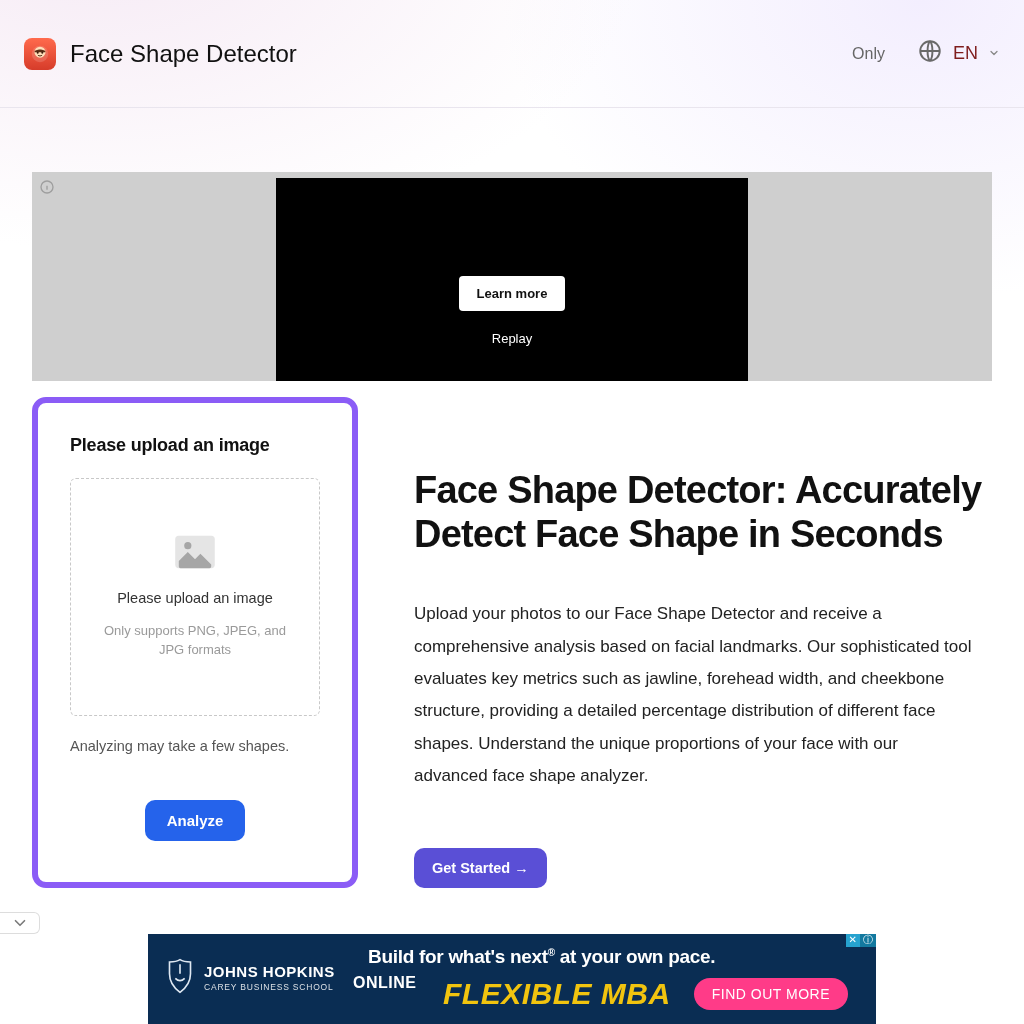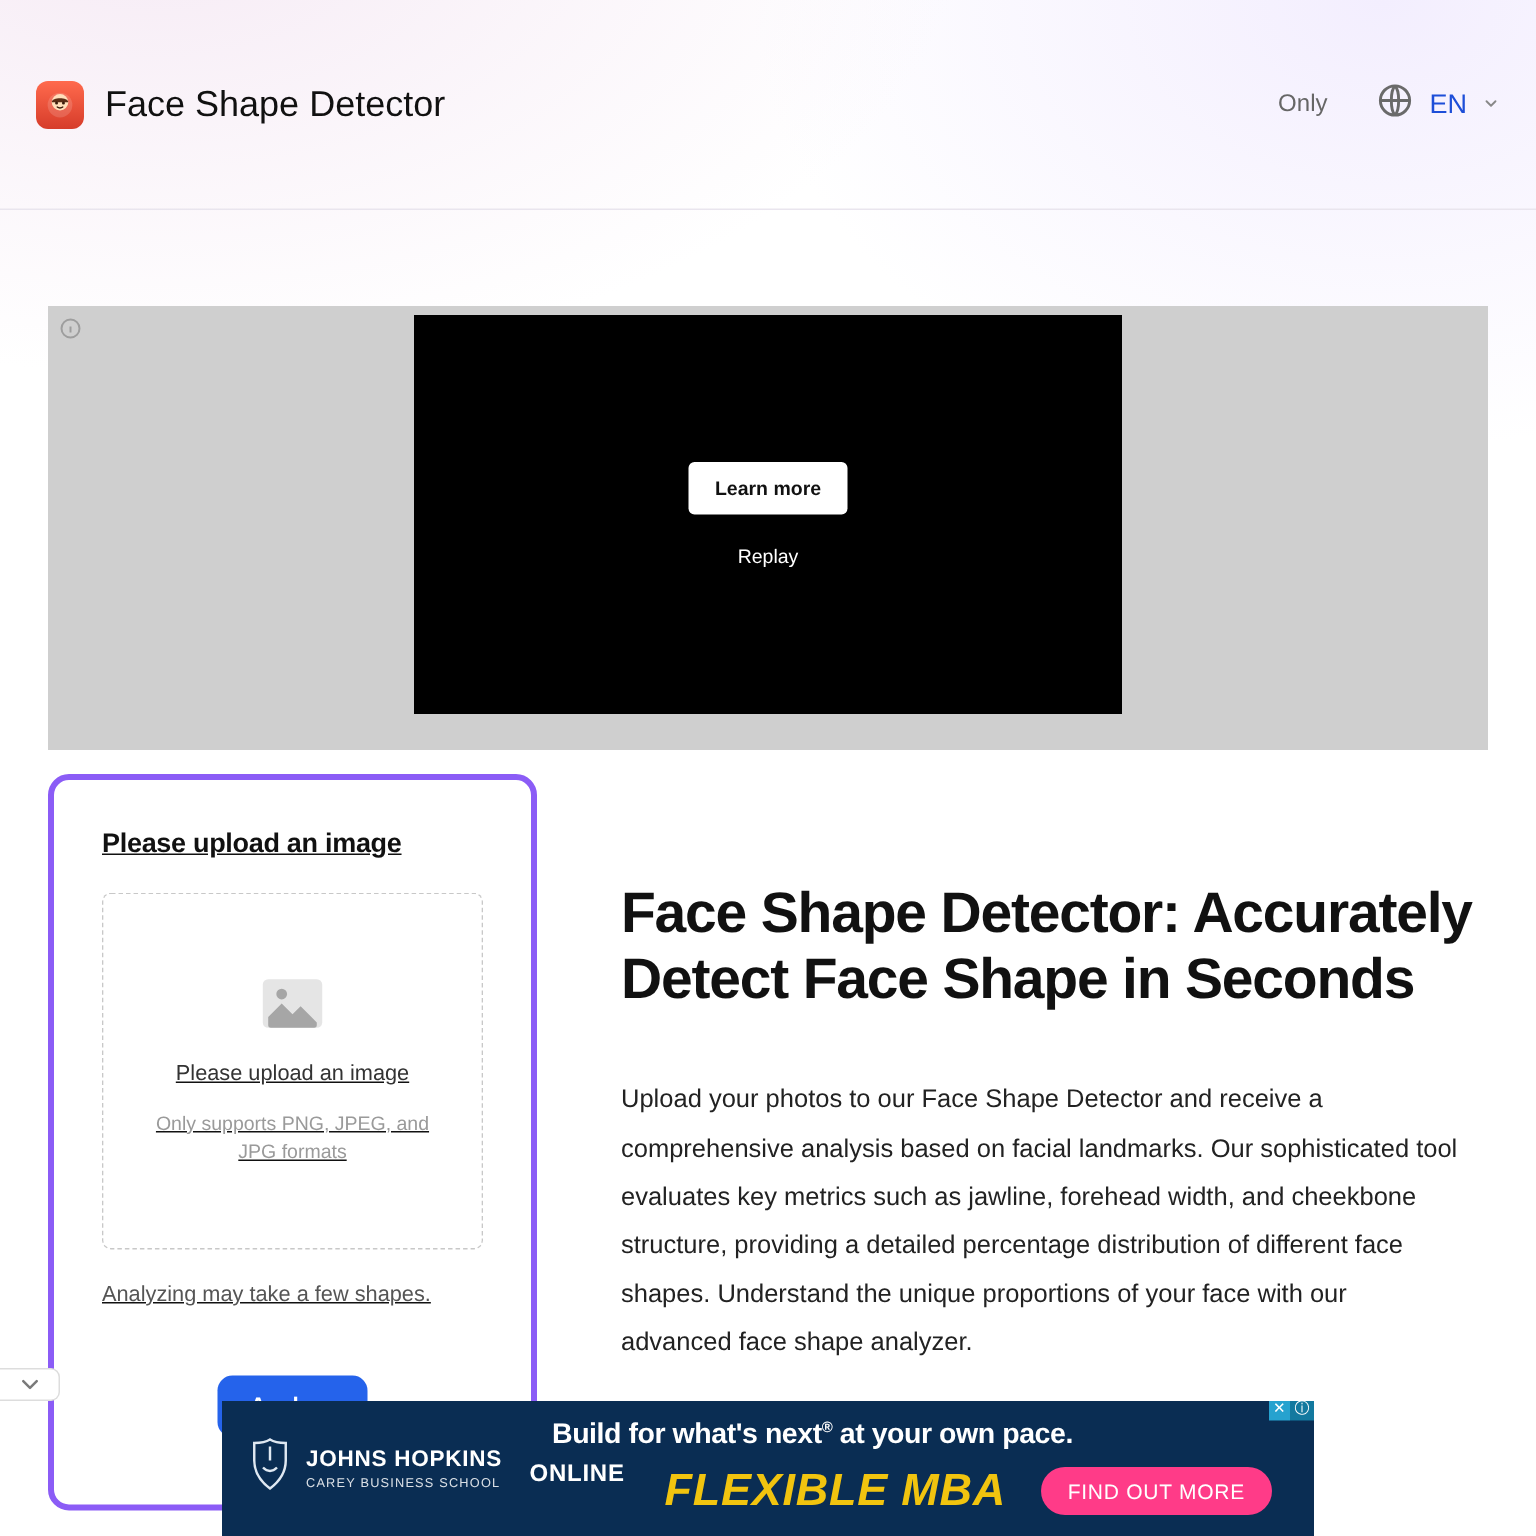"Face Shape Detector" header { height: 140px -> 108px }
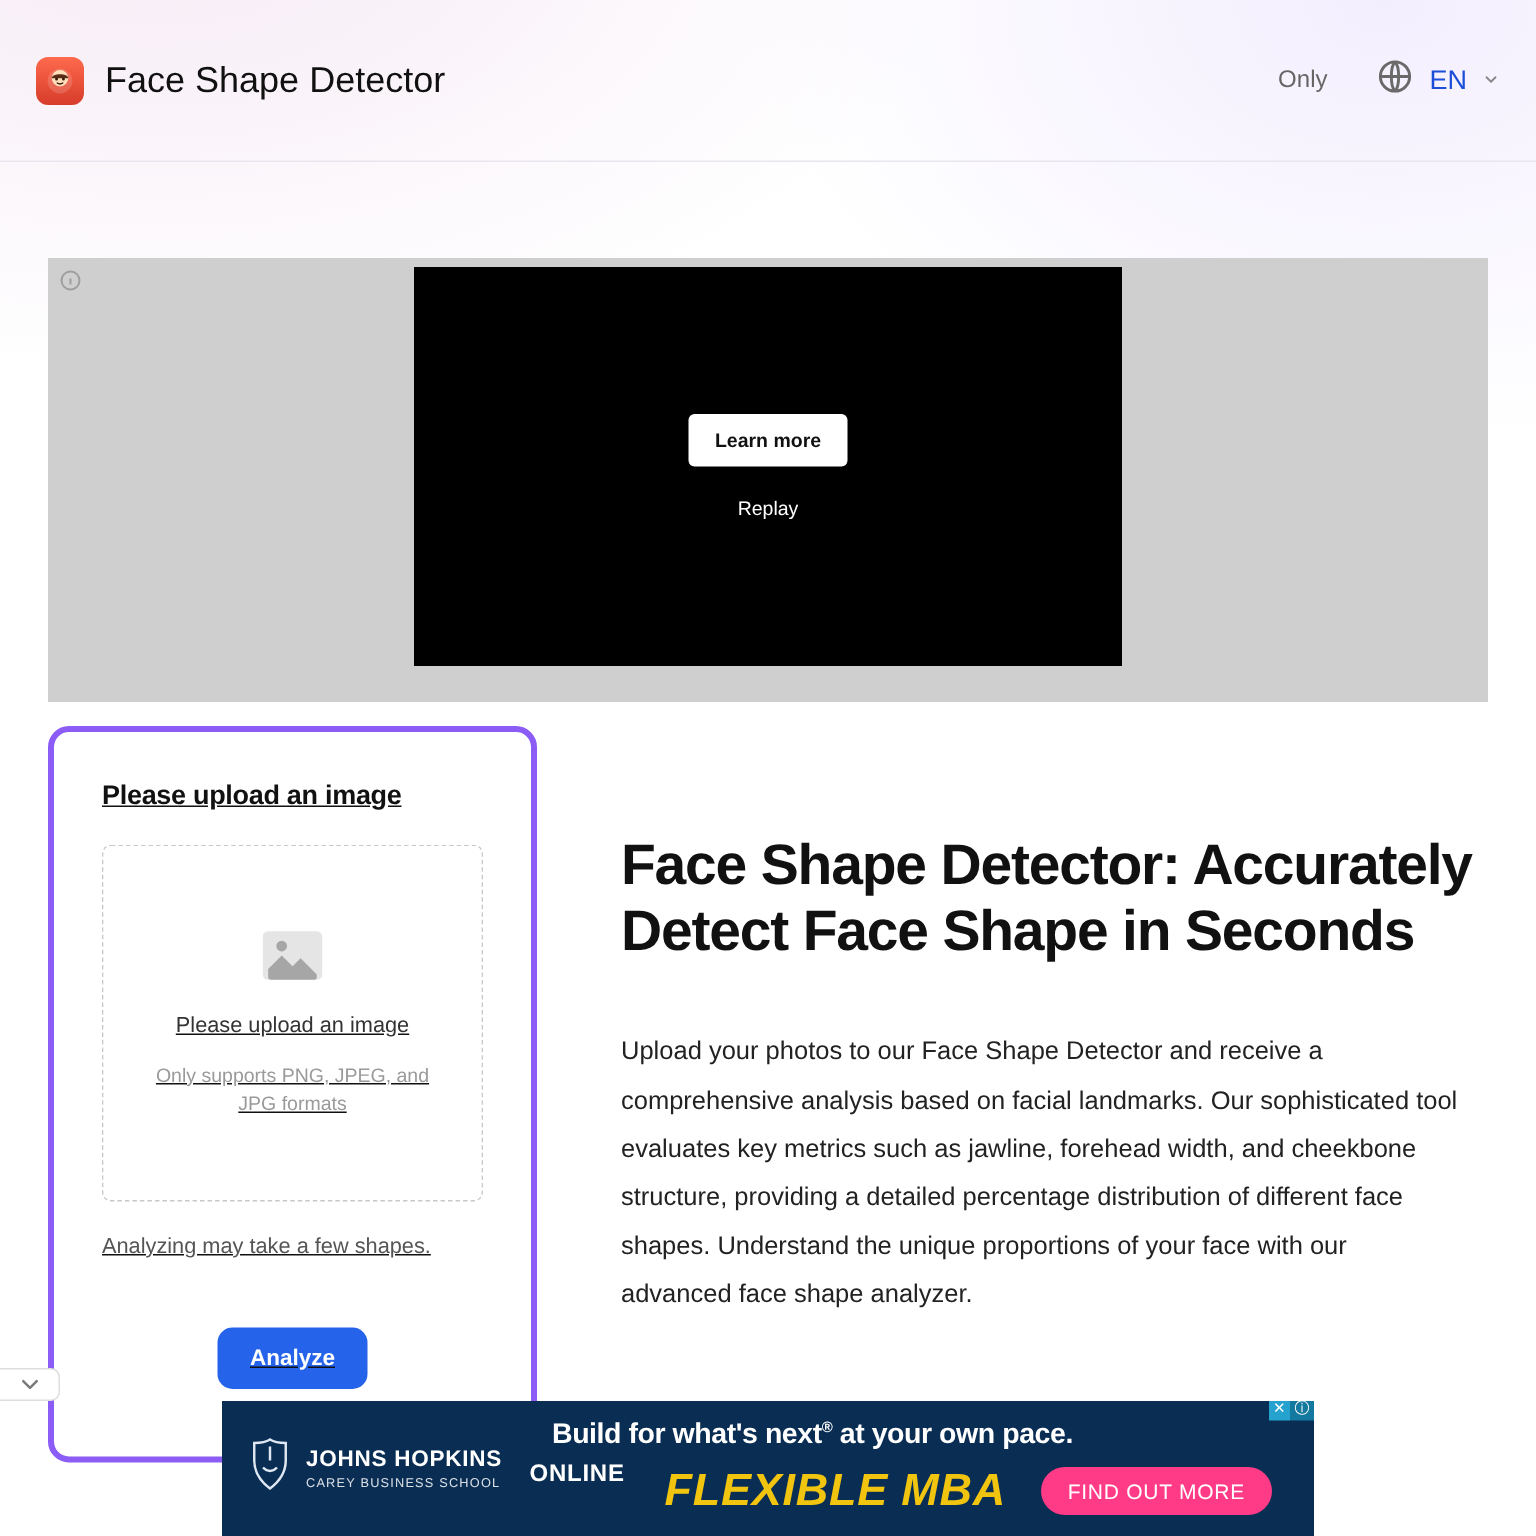"EN" .lang { color: #1d4ed8 -> #7f1d1d }
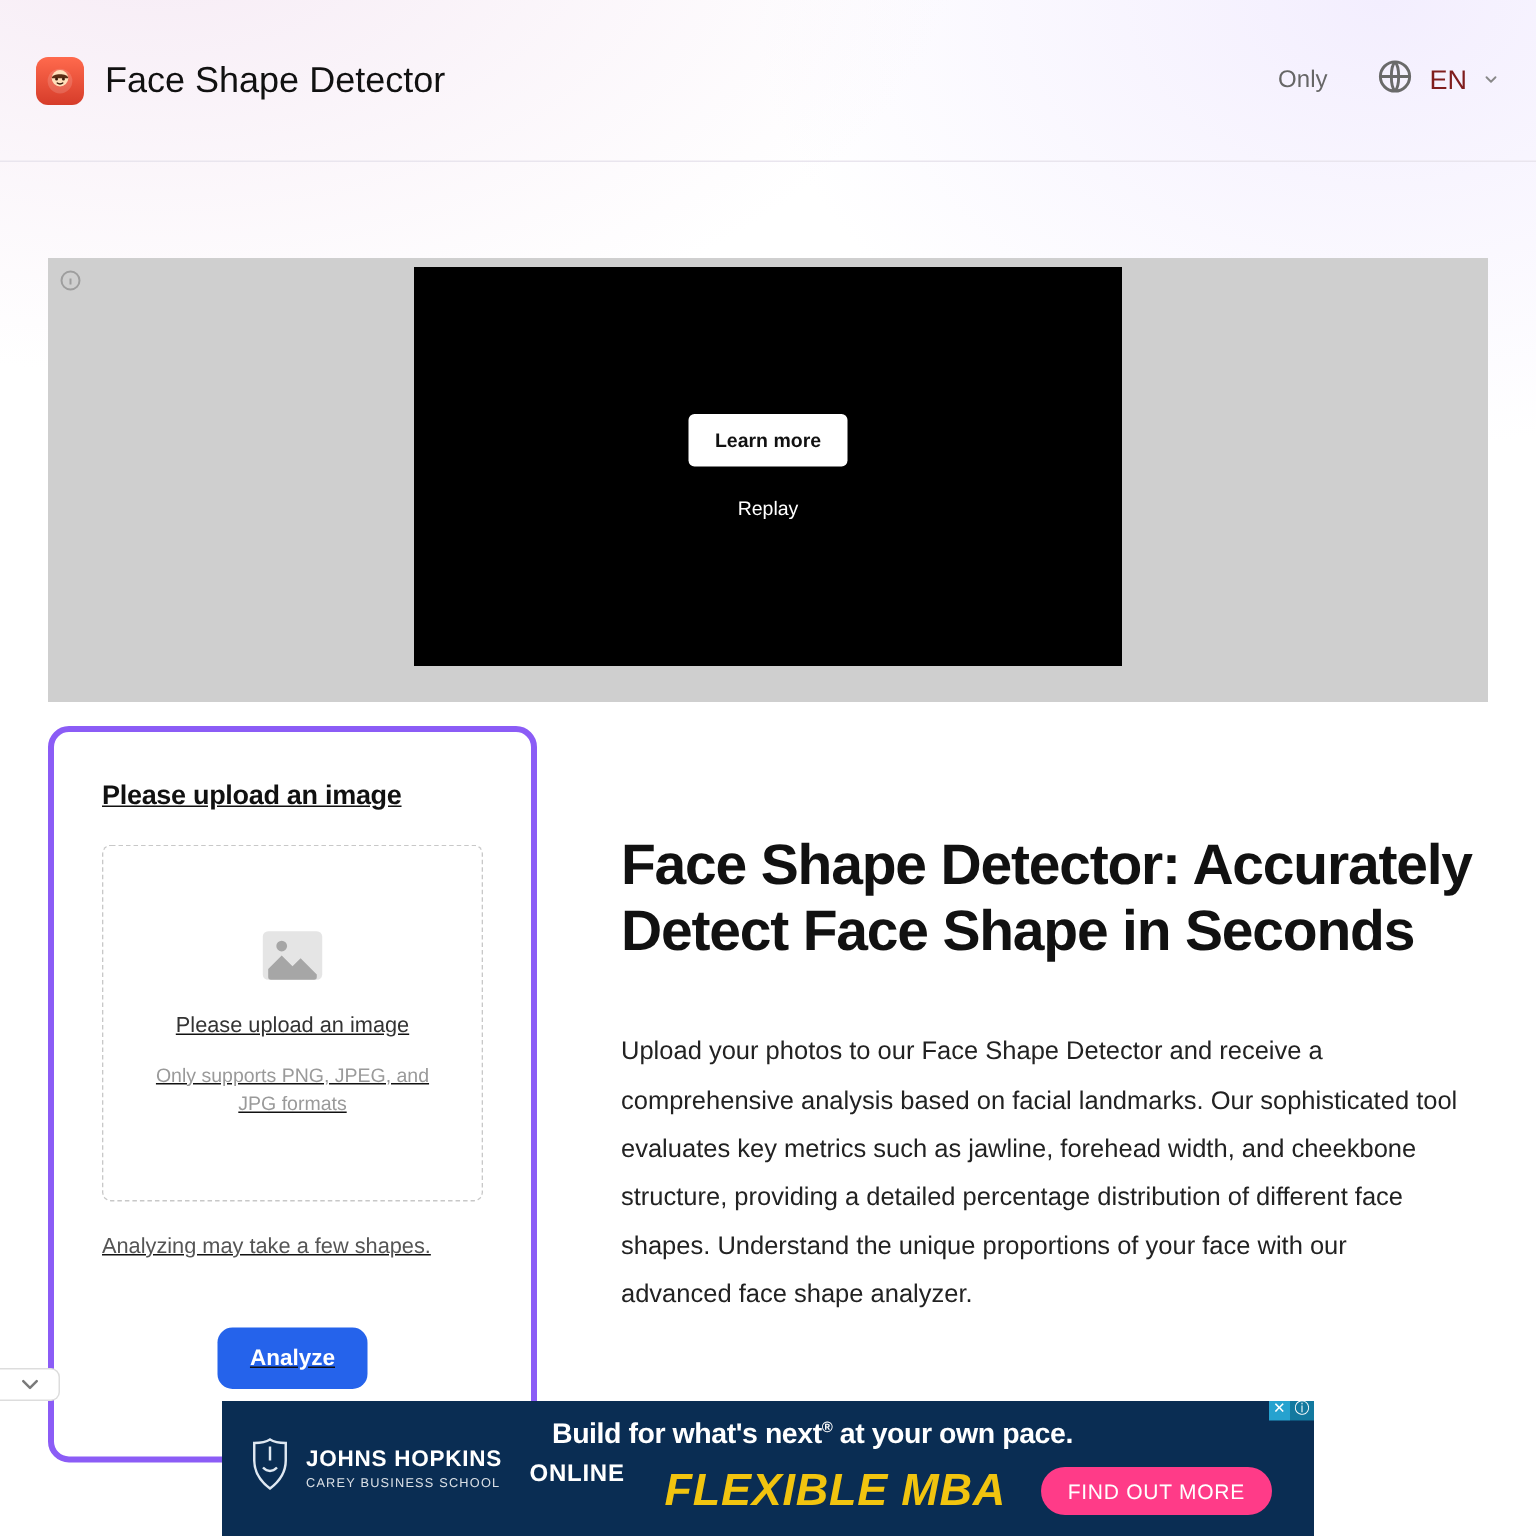"Learn more" .hero-ad { height: 296px -> 209px }
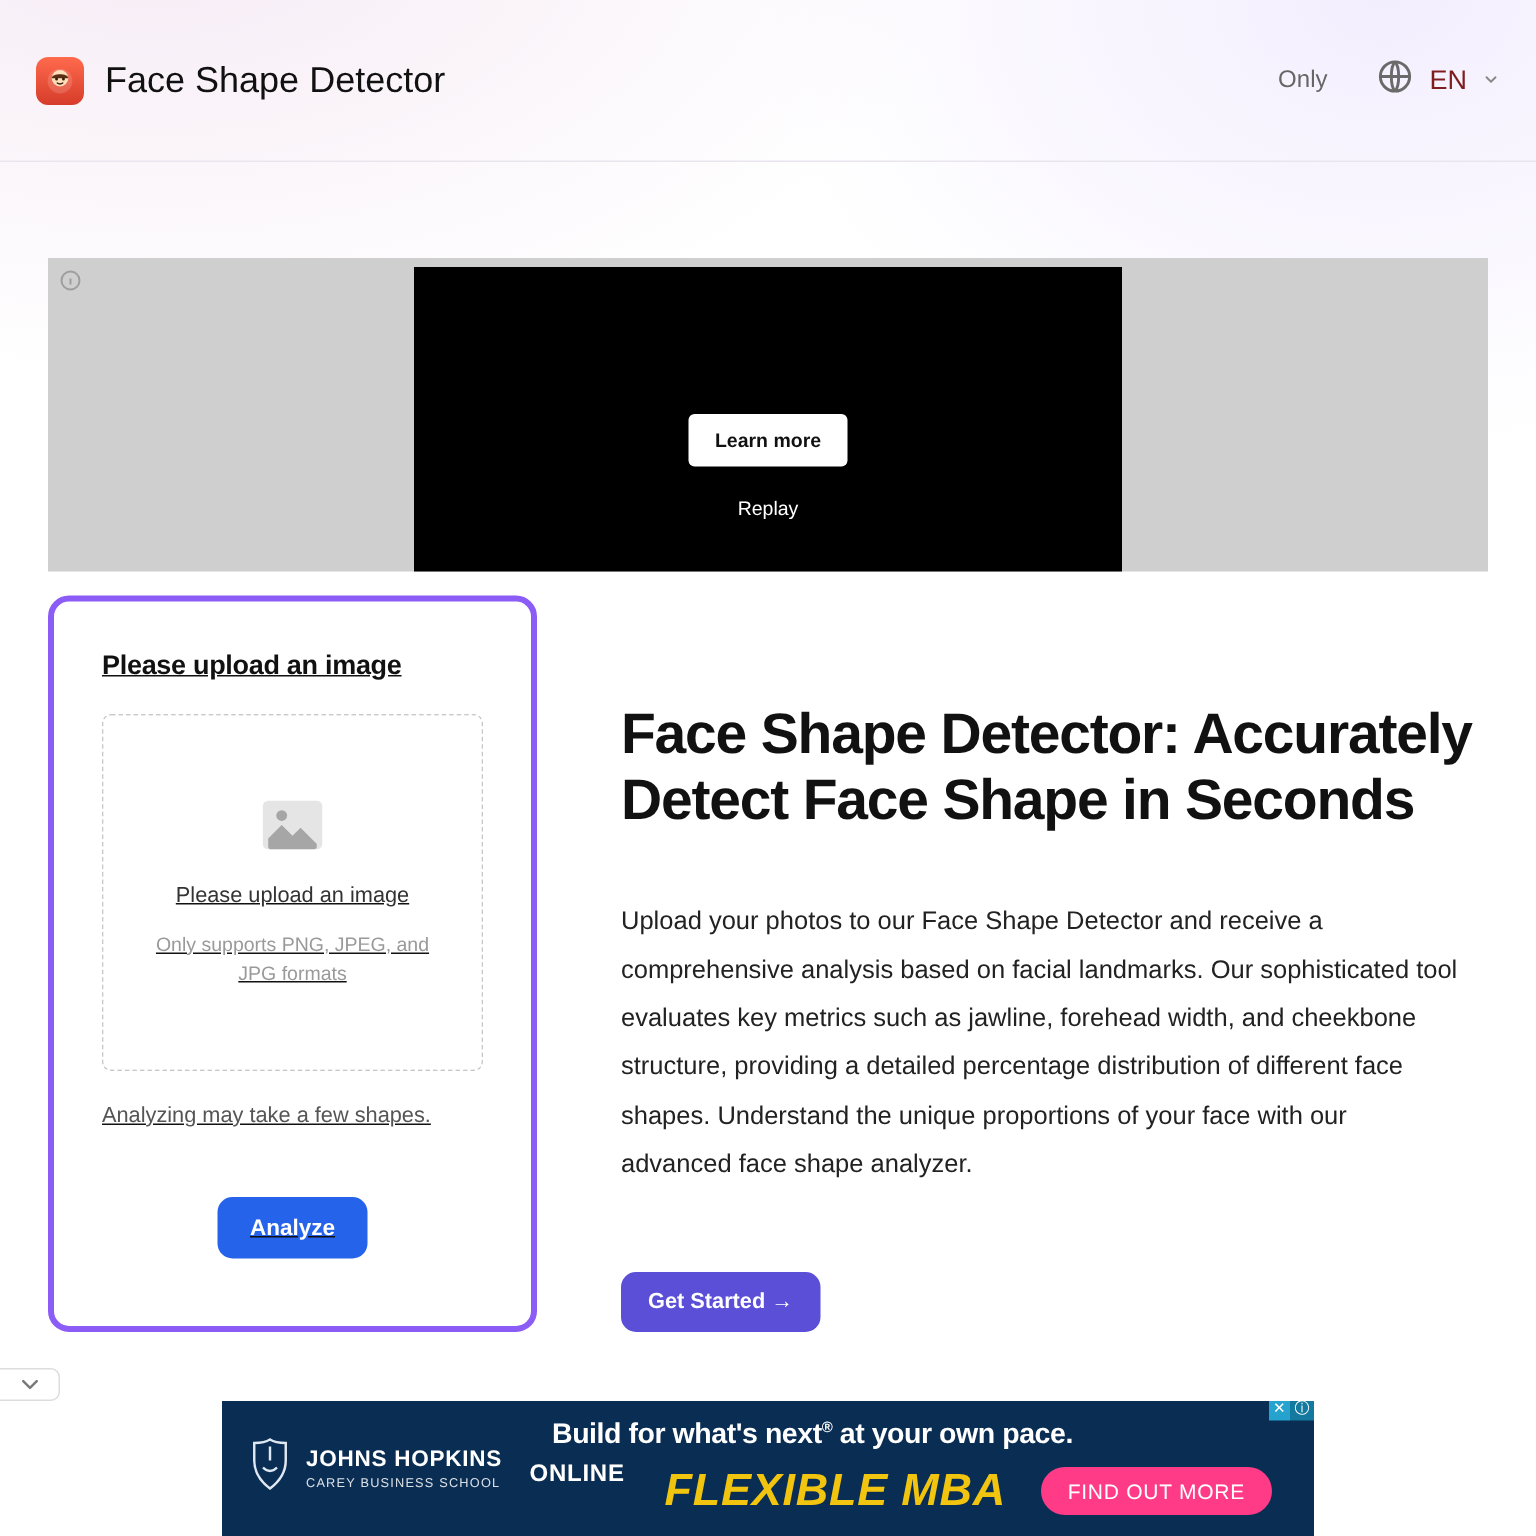"Please upload an image" .upload-card { border: 4px solid #8b5cf6 -> 6px solid #8b5cf6; text-decoration: underline -> none }
